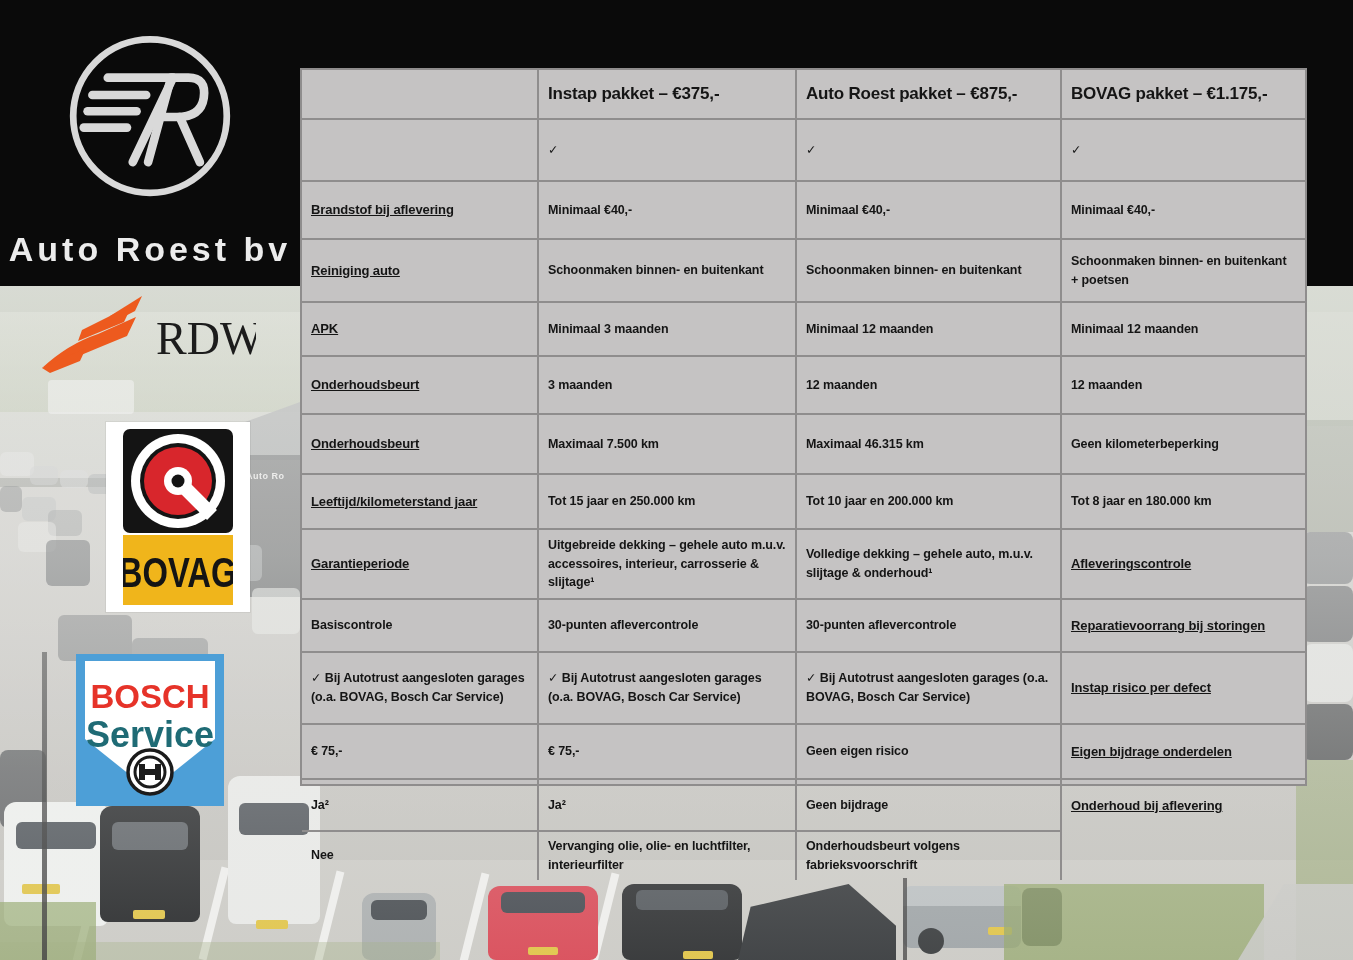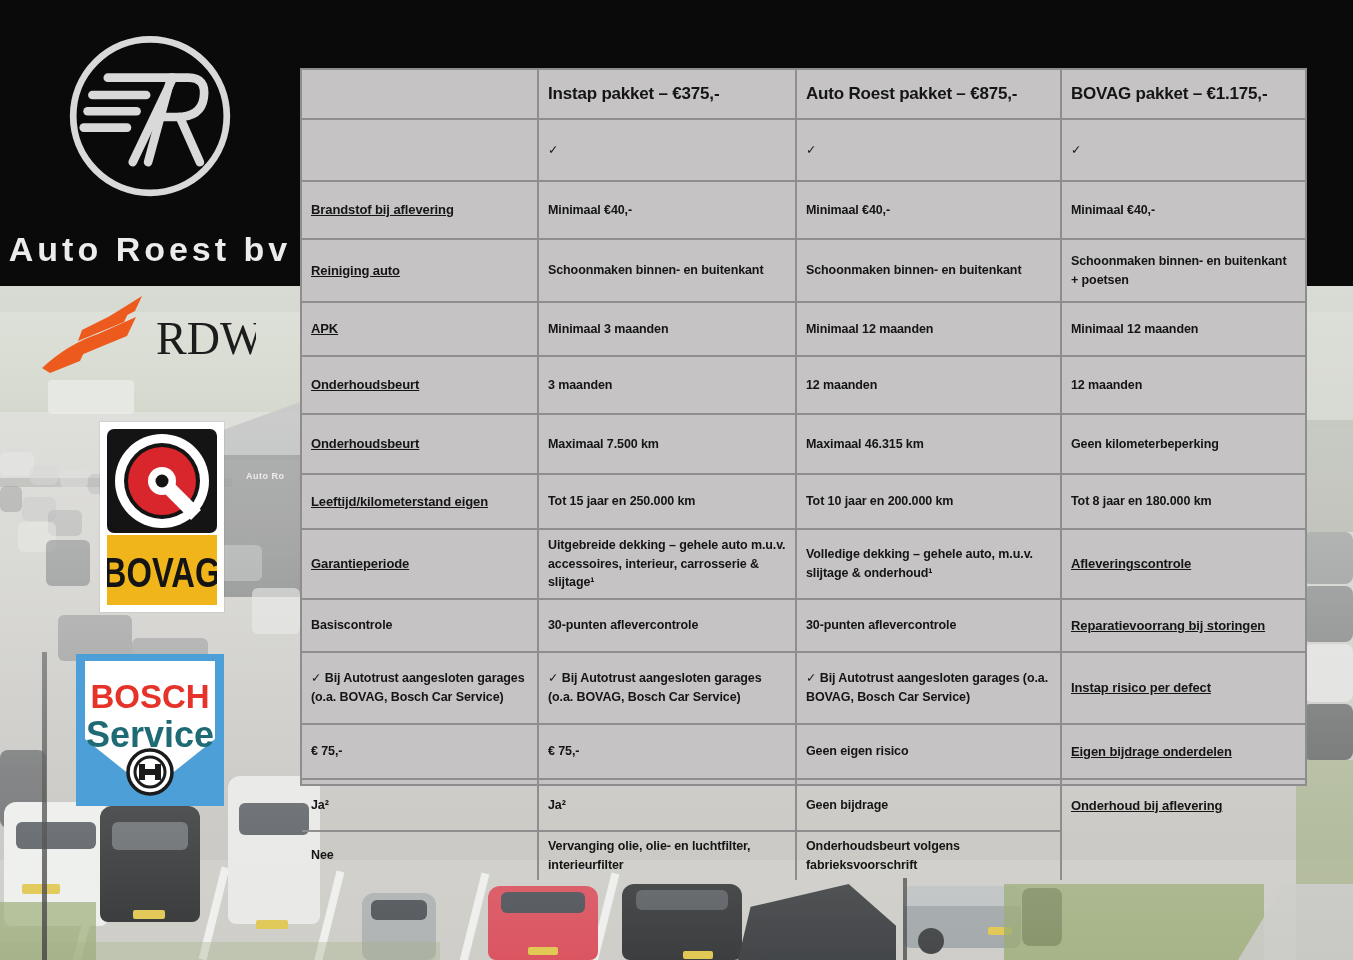"Leeftijd/kilometerstand eigen" div.cell { text: eigen -> jaar }
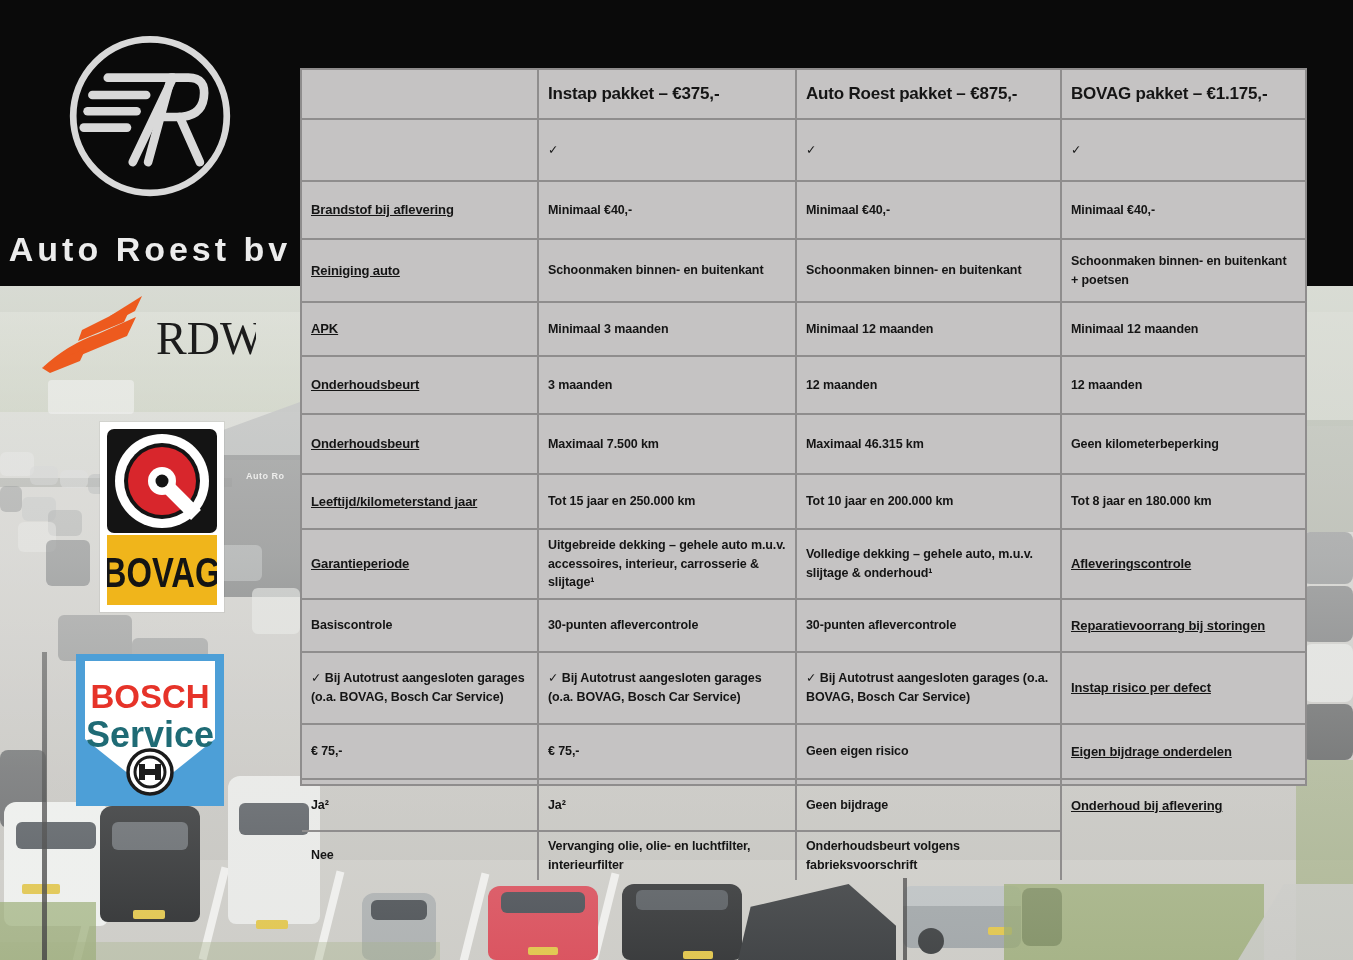"BOVAG" .bovag { left: 100px -> 106px; width: 124px -> 144px }
